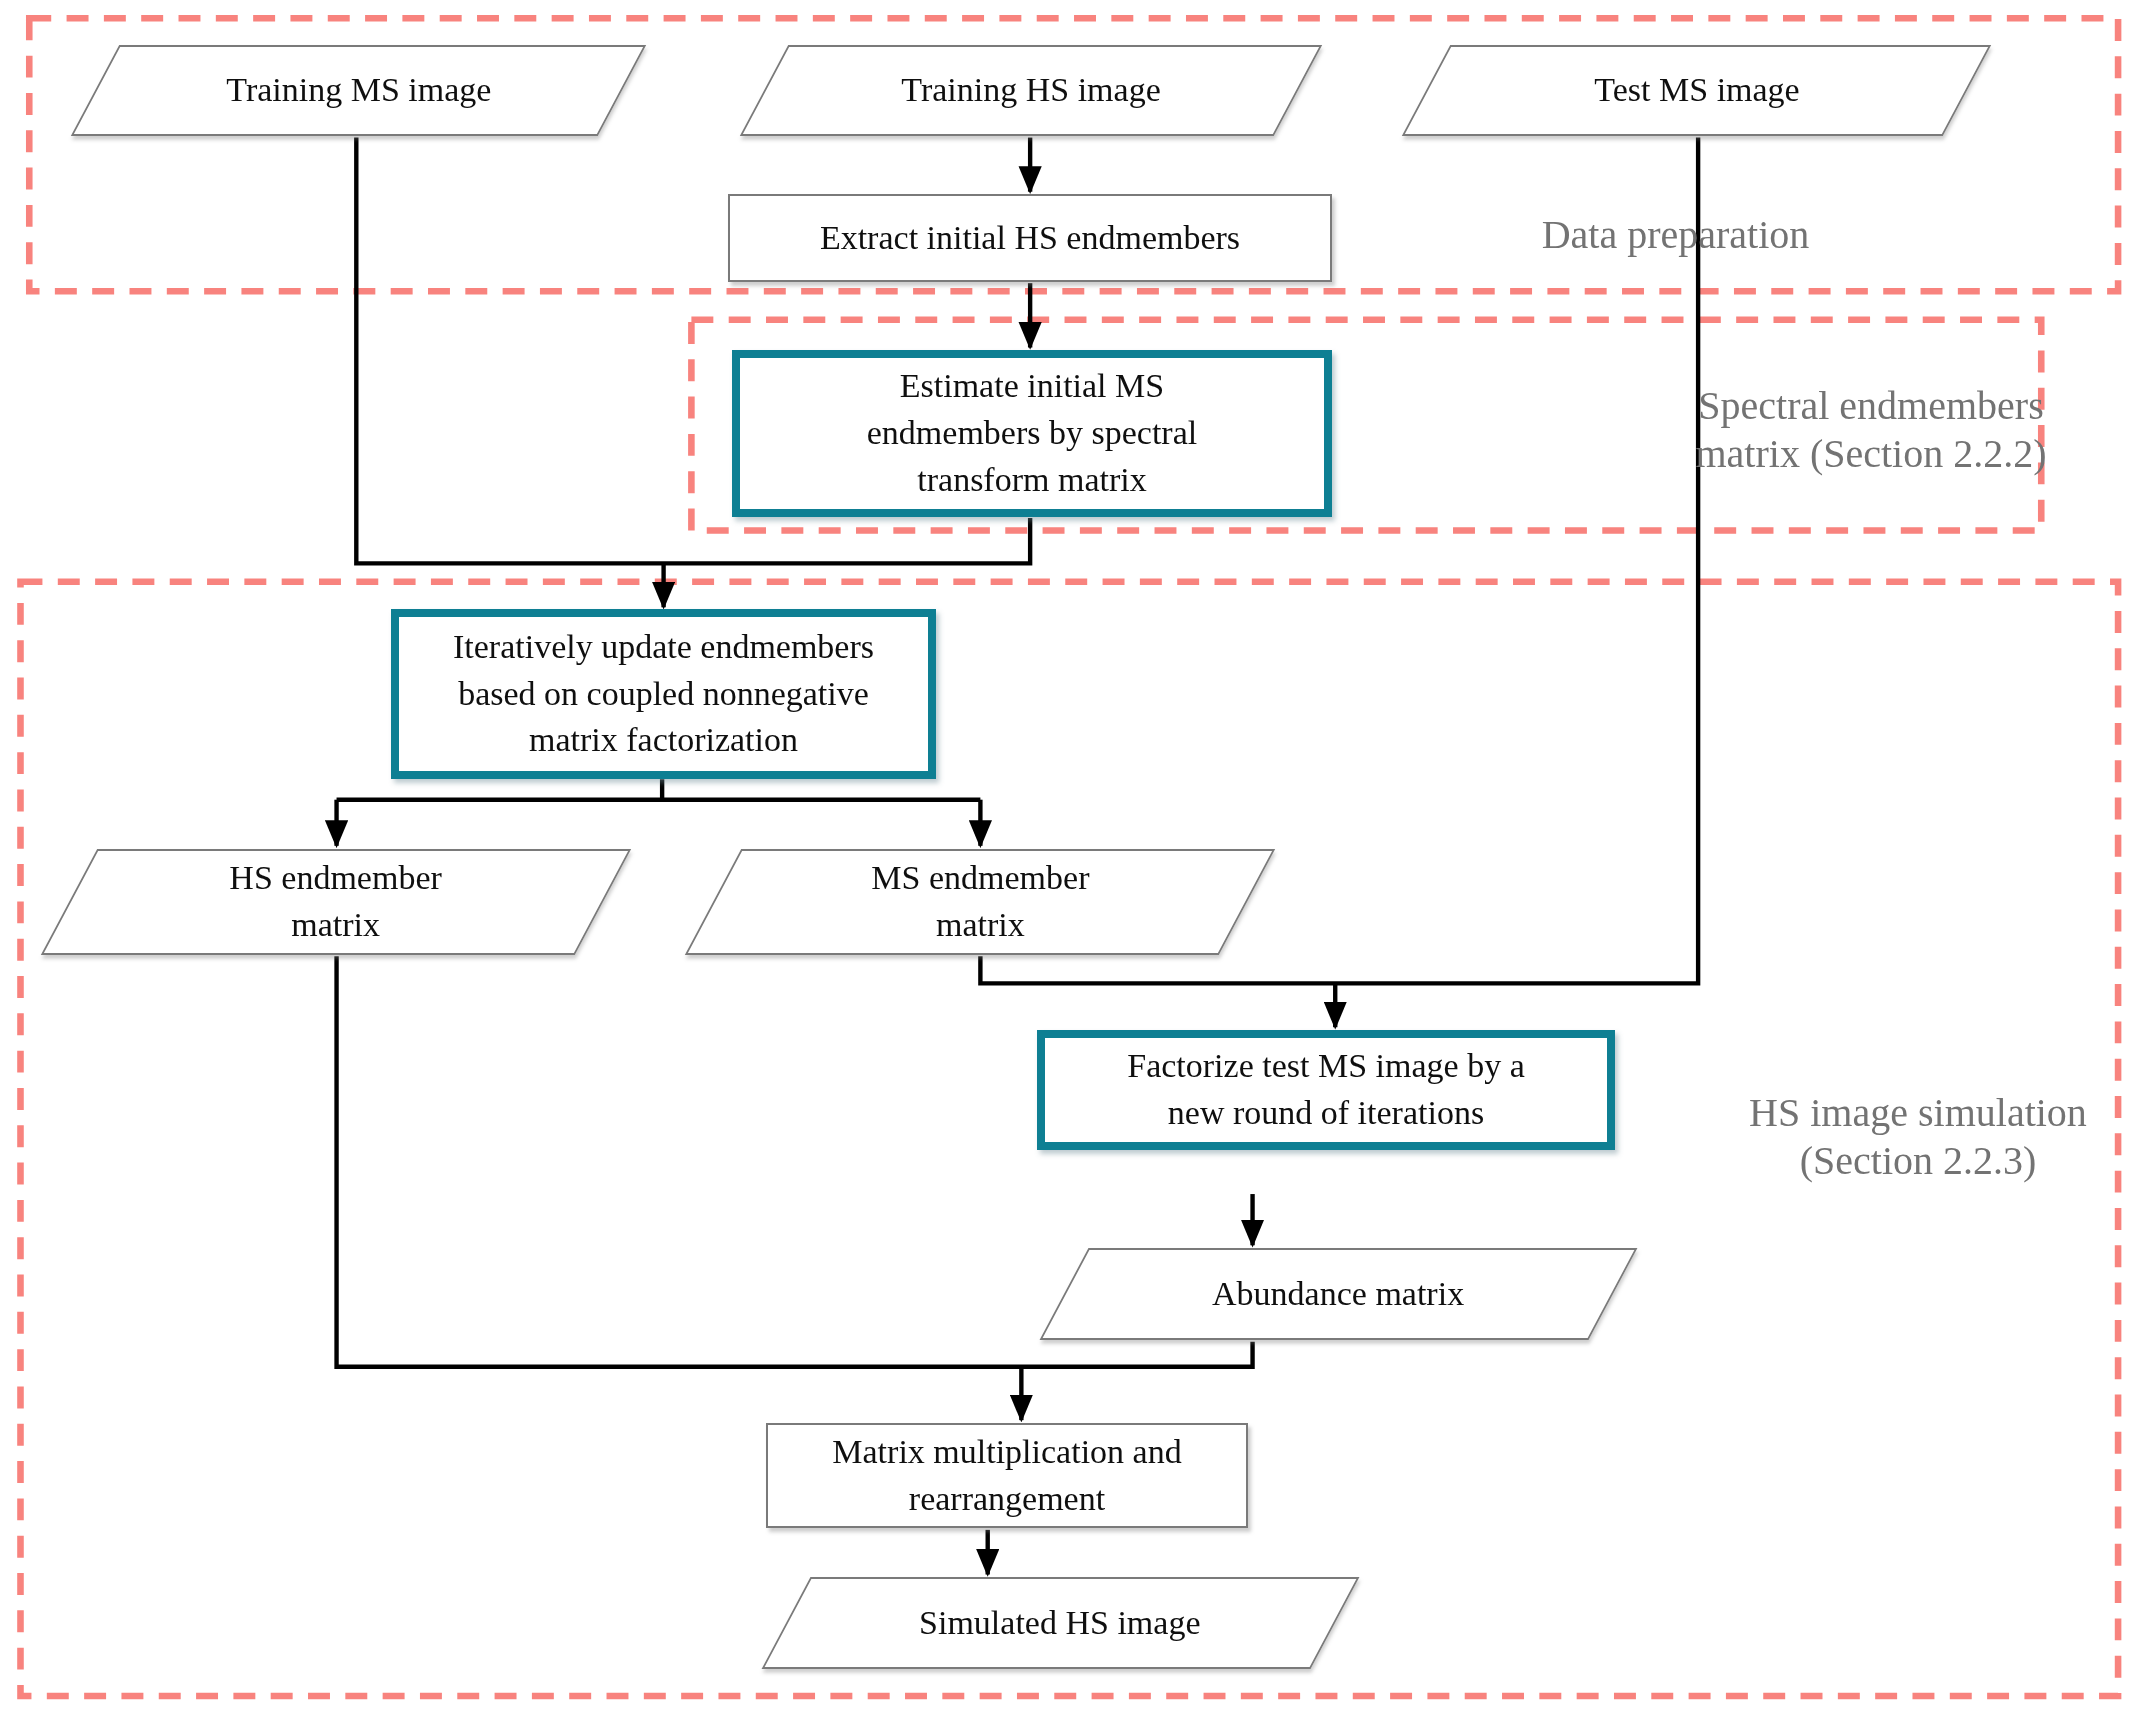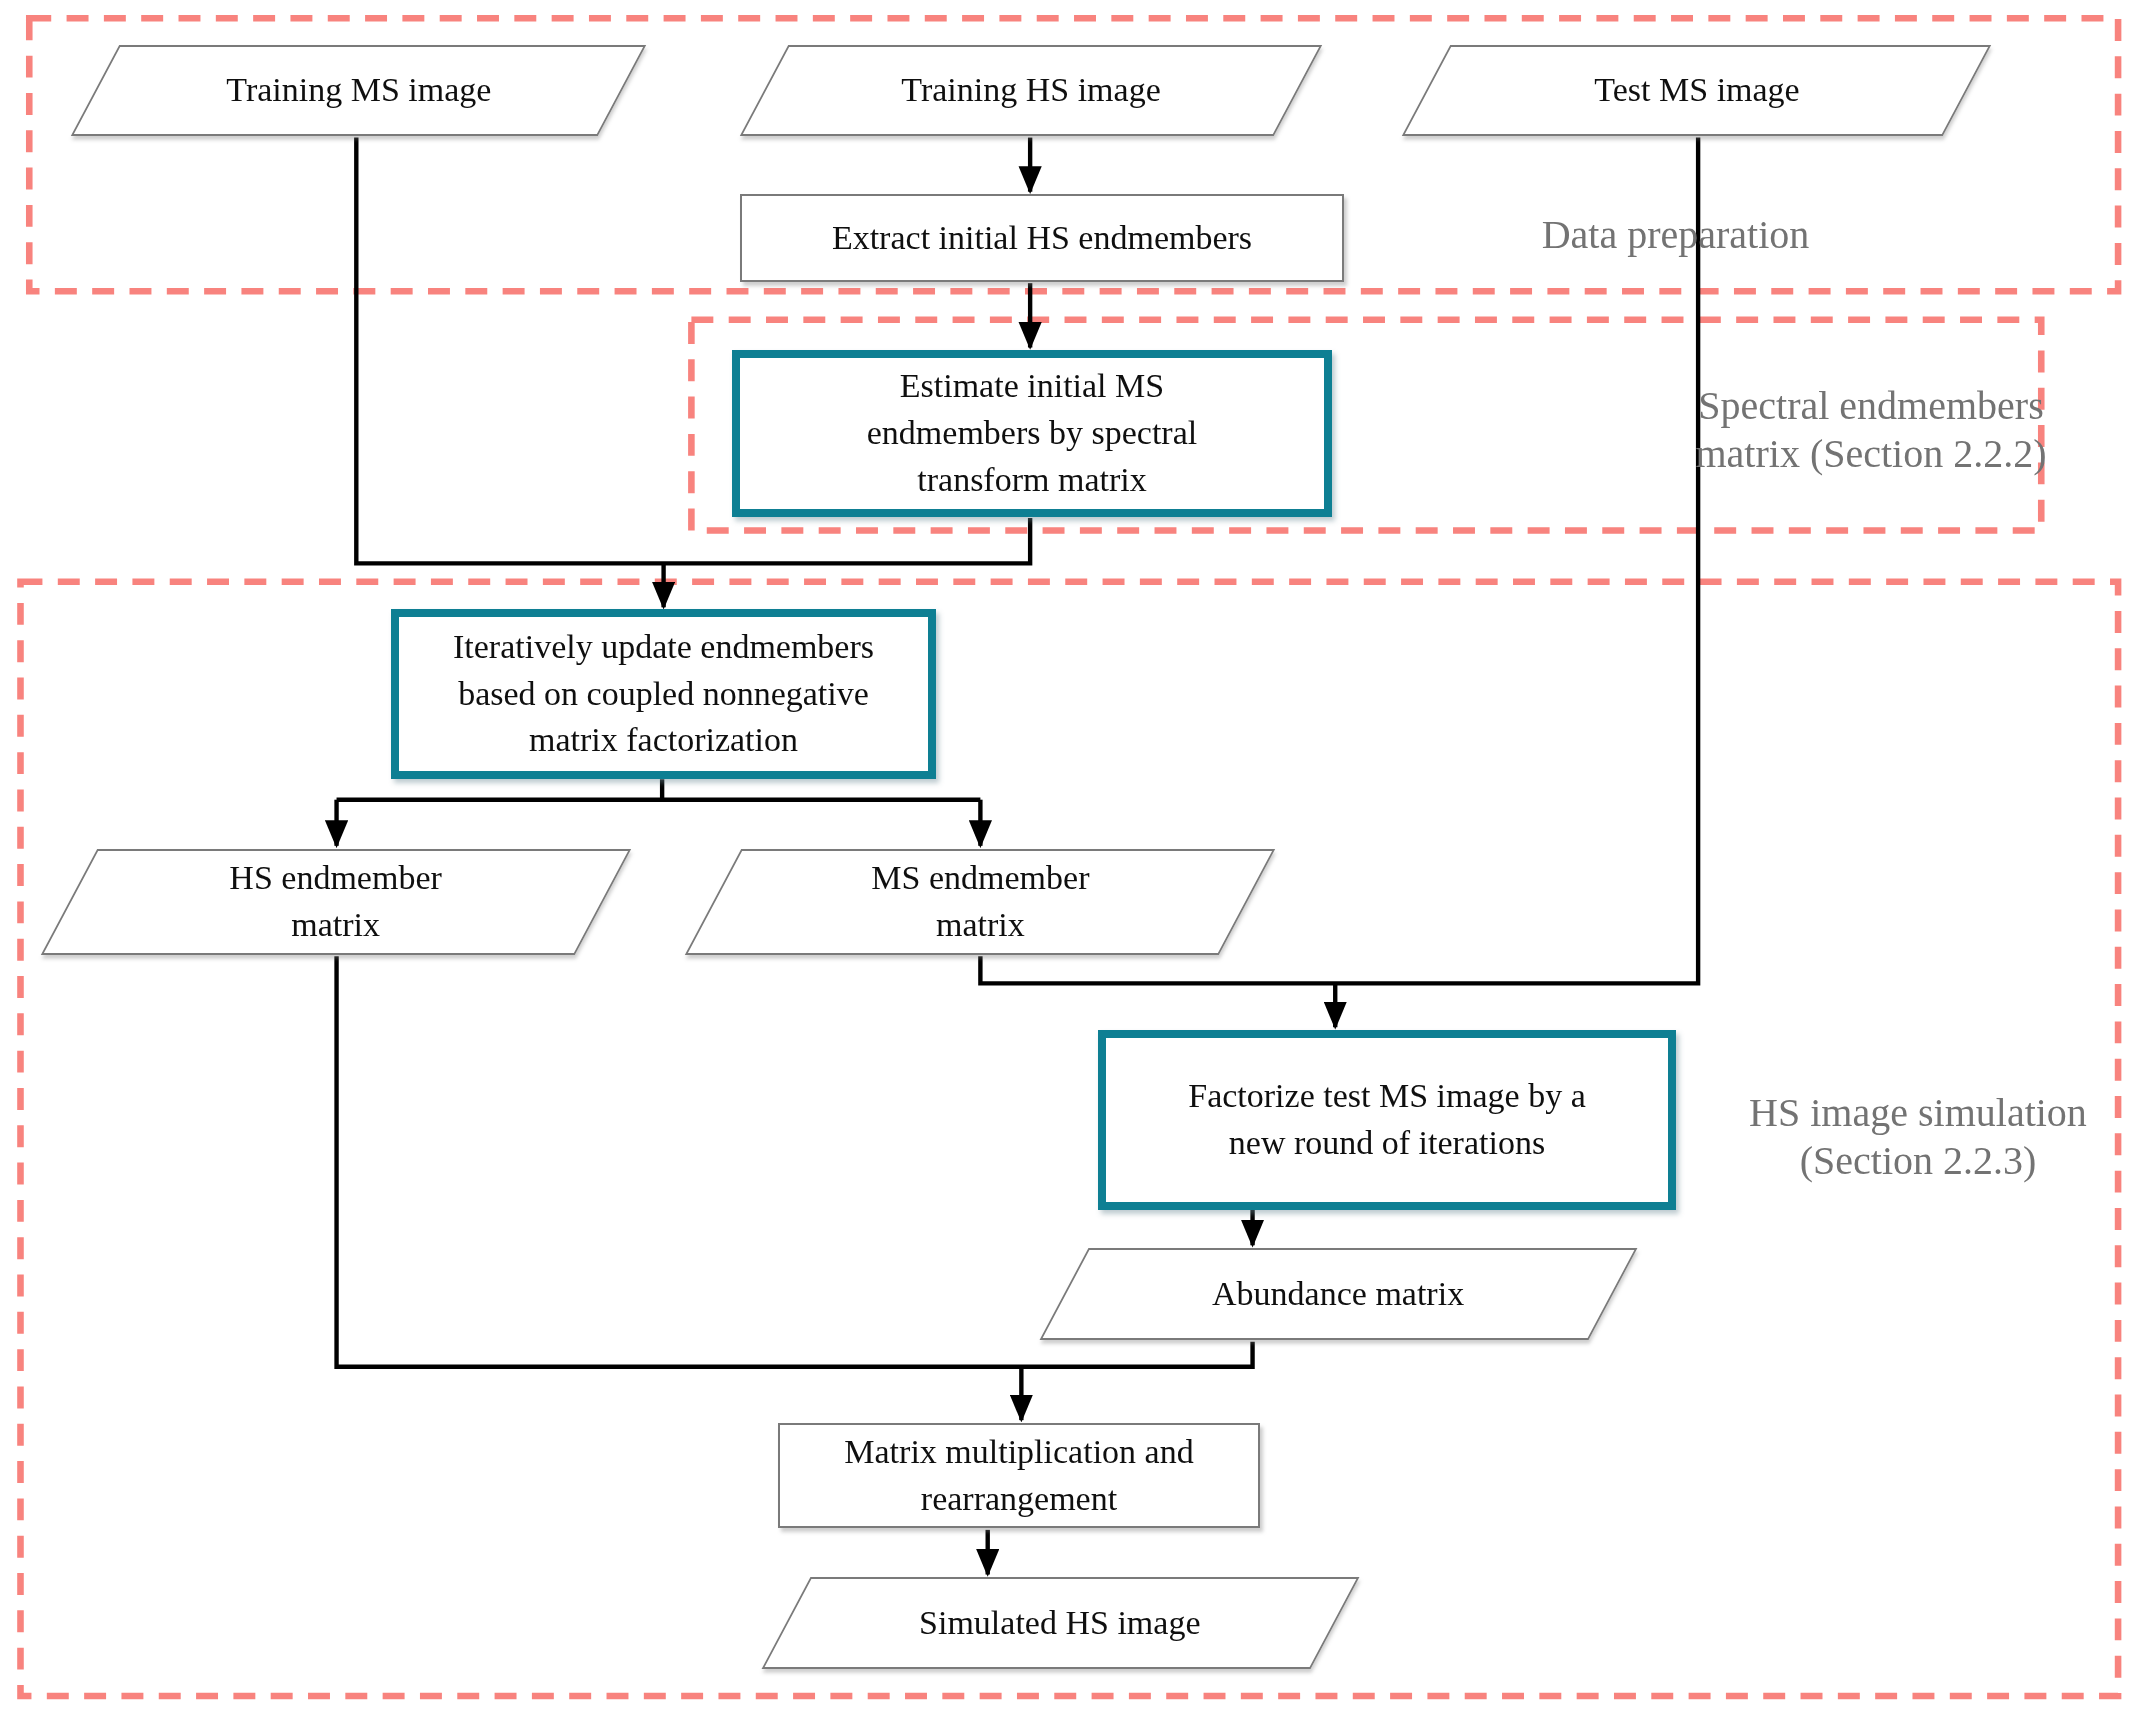"Extract initial HS endmembers" .plain { margin-left: 12px -> none }
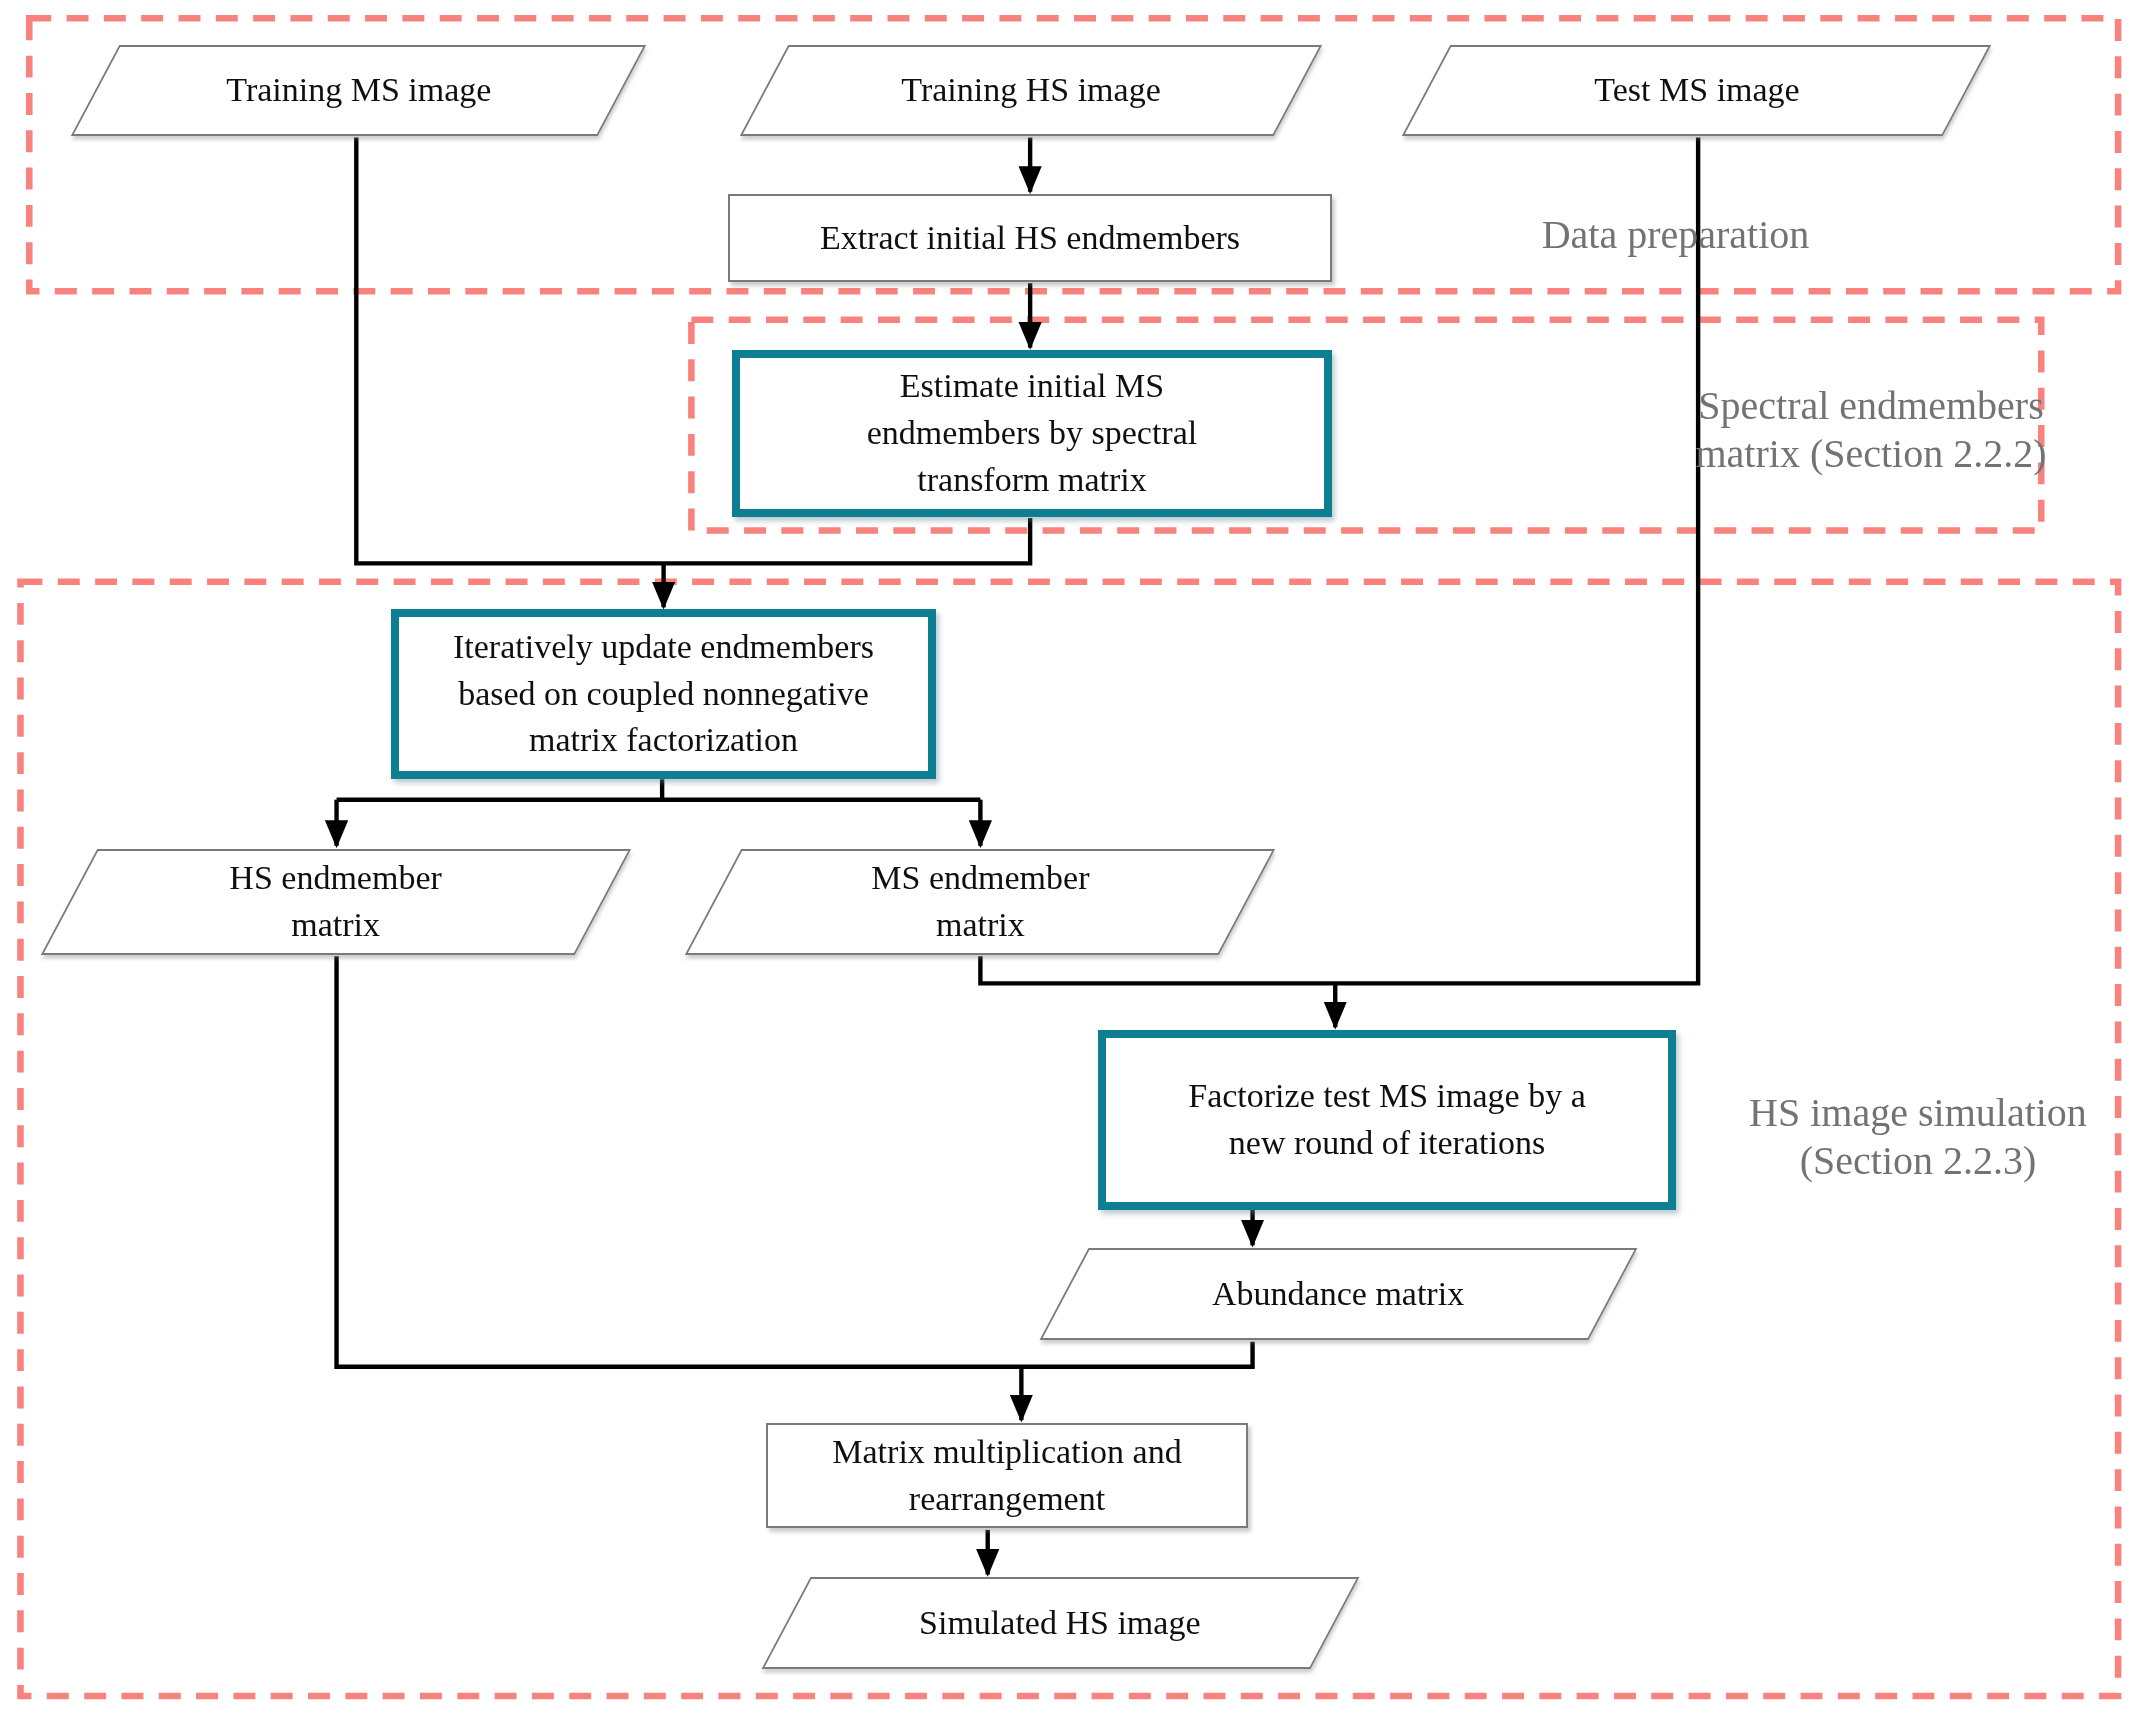"Factorize test MS image by" #n-factorize { height: 180px -> 120px; left: 1098px -> 1037px }
